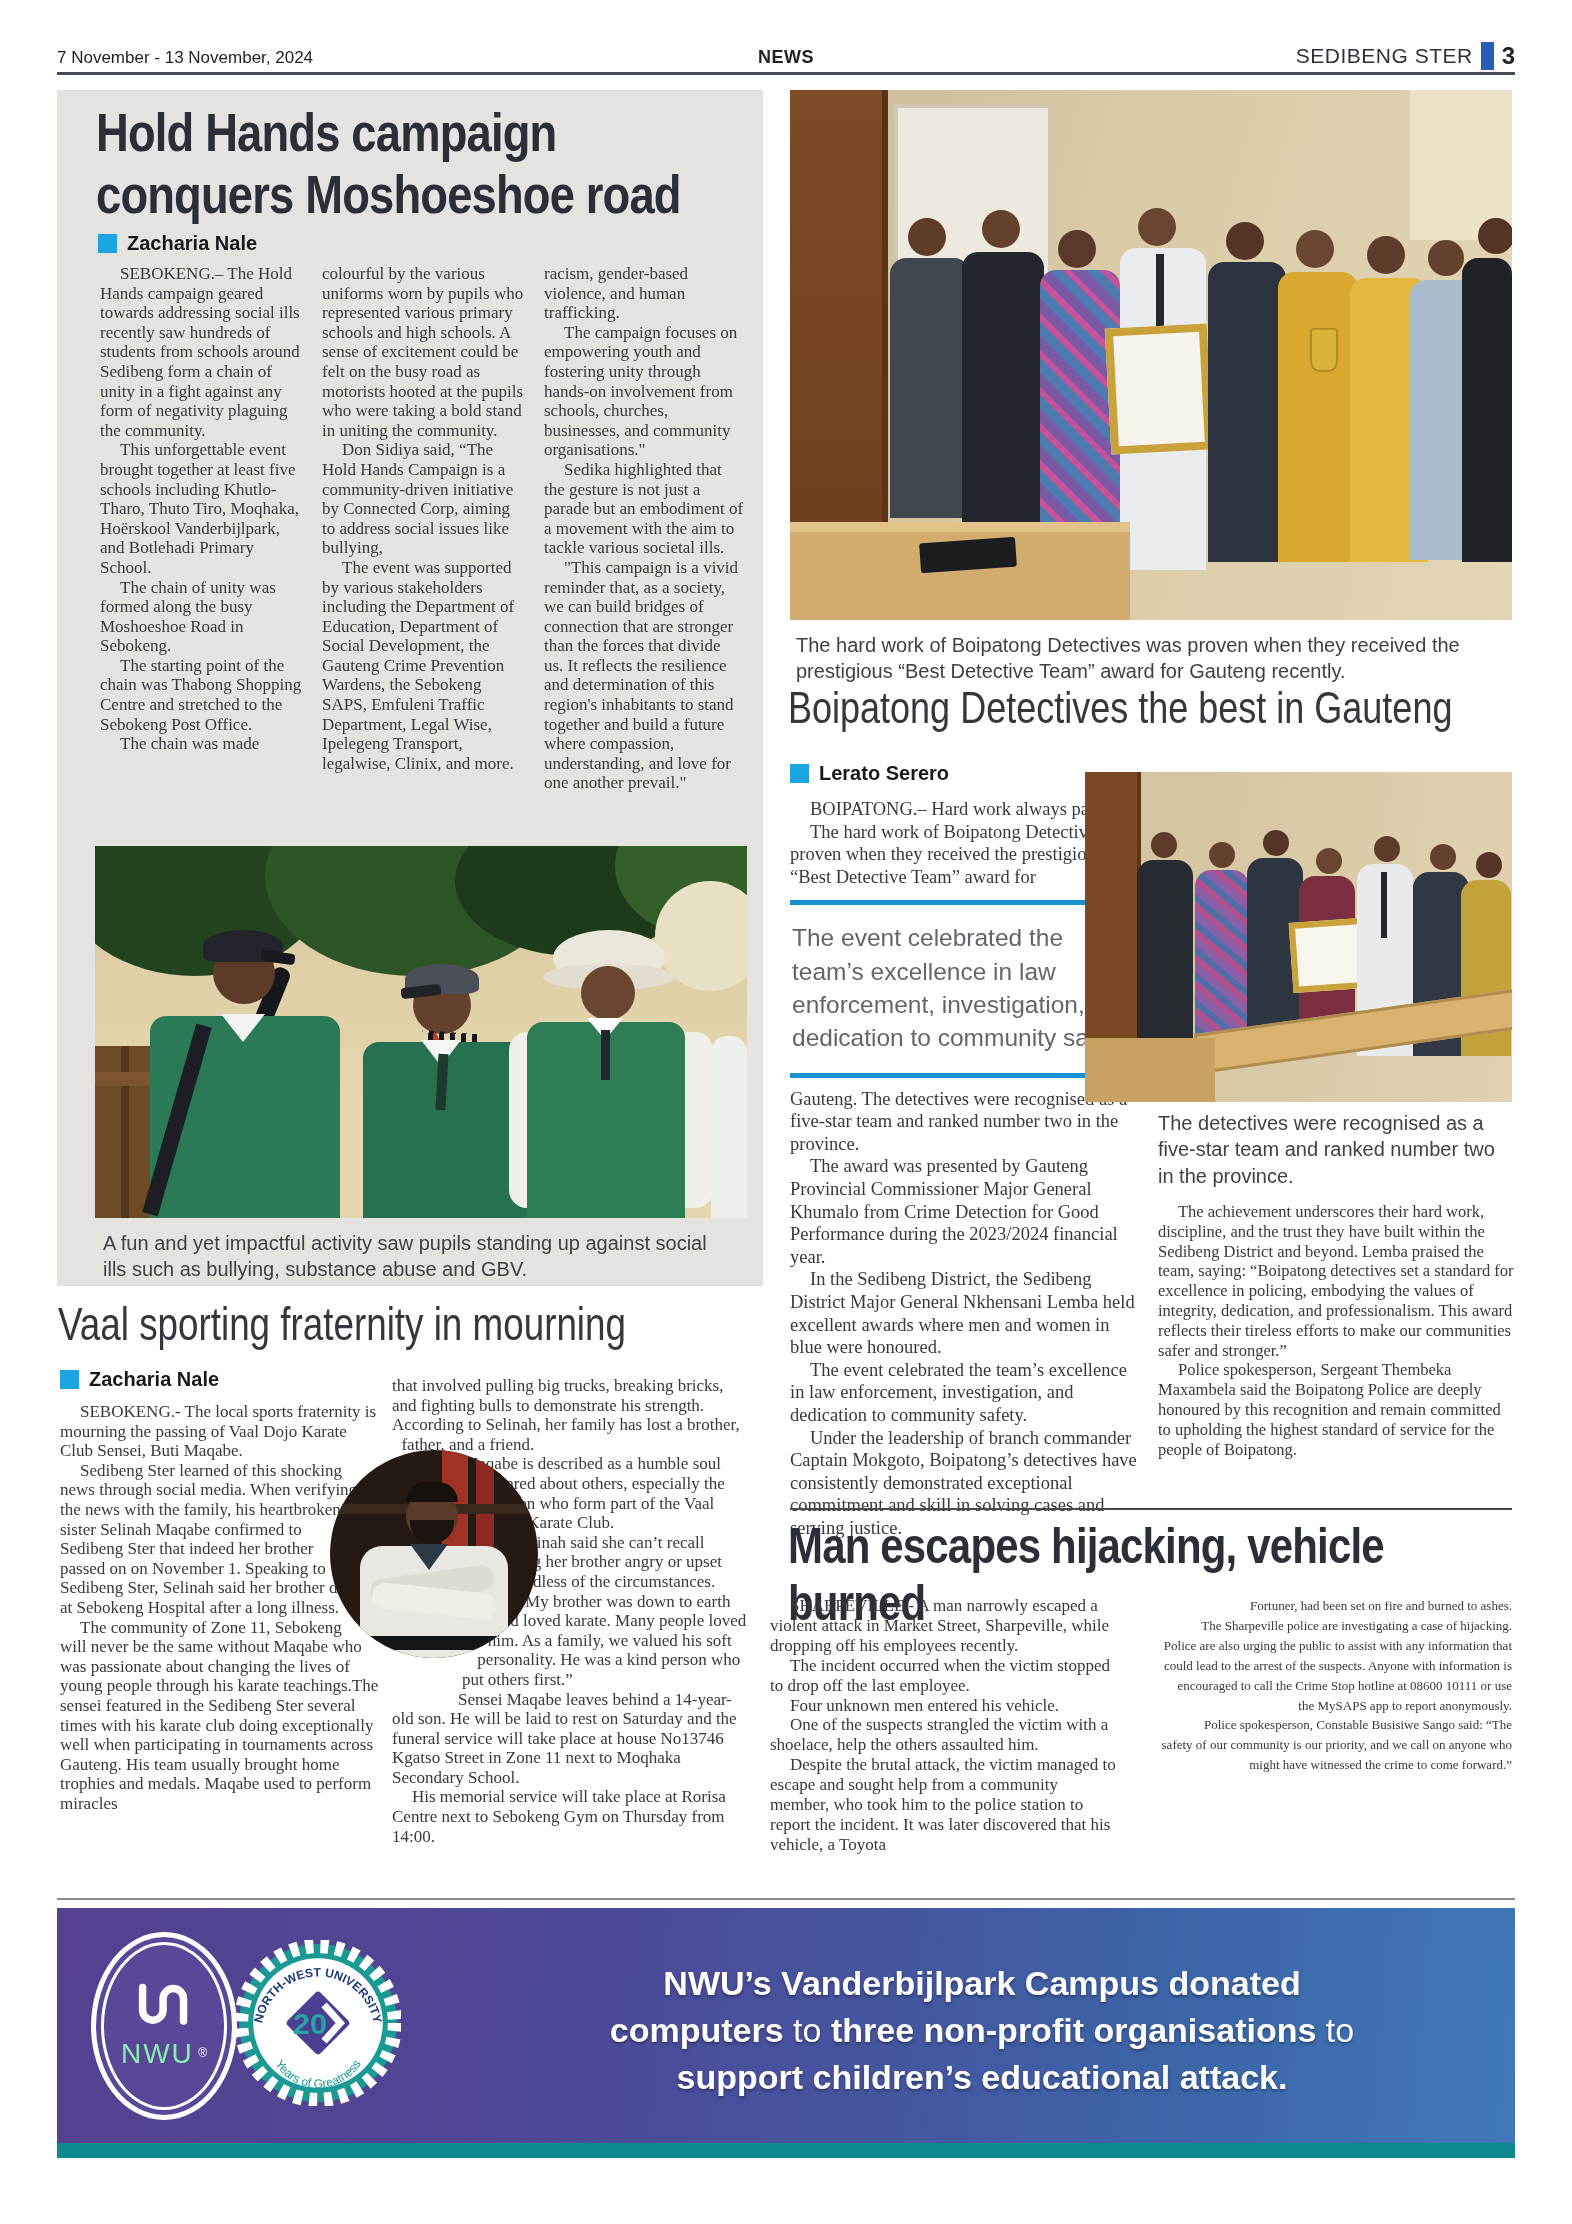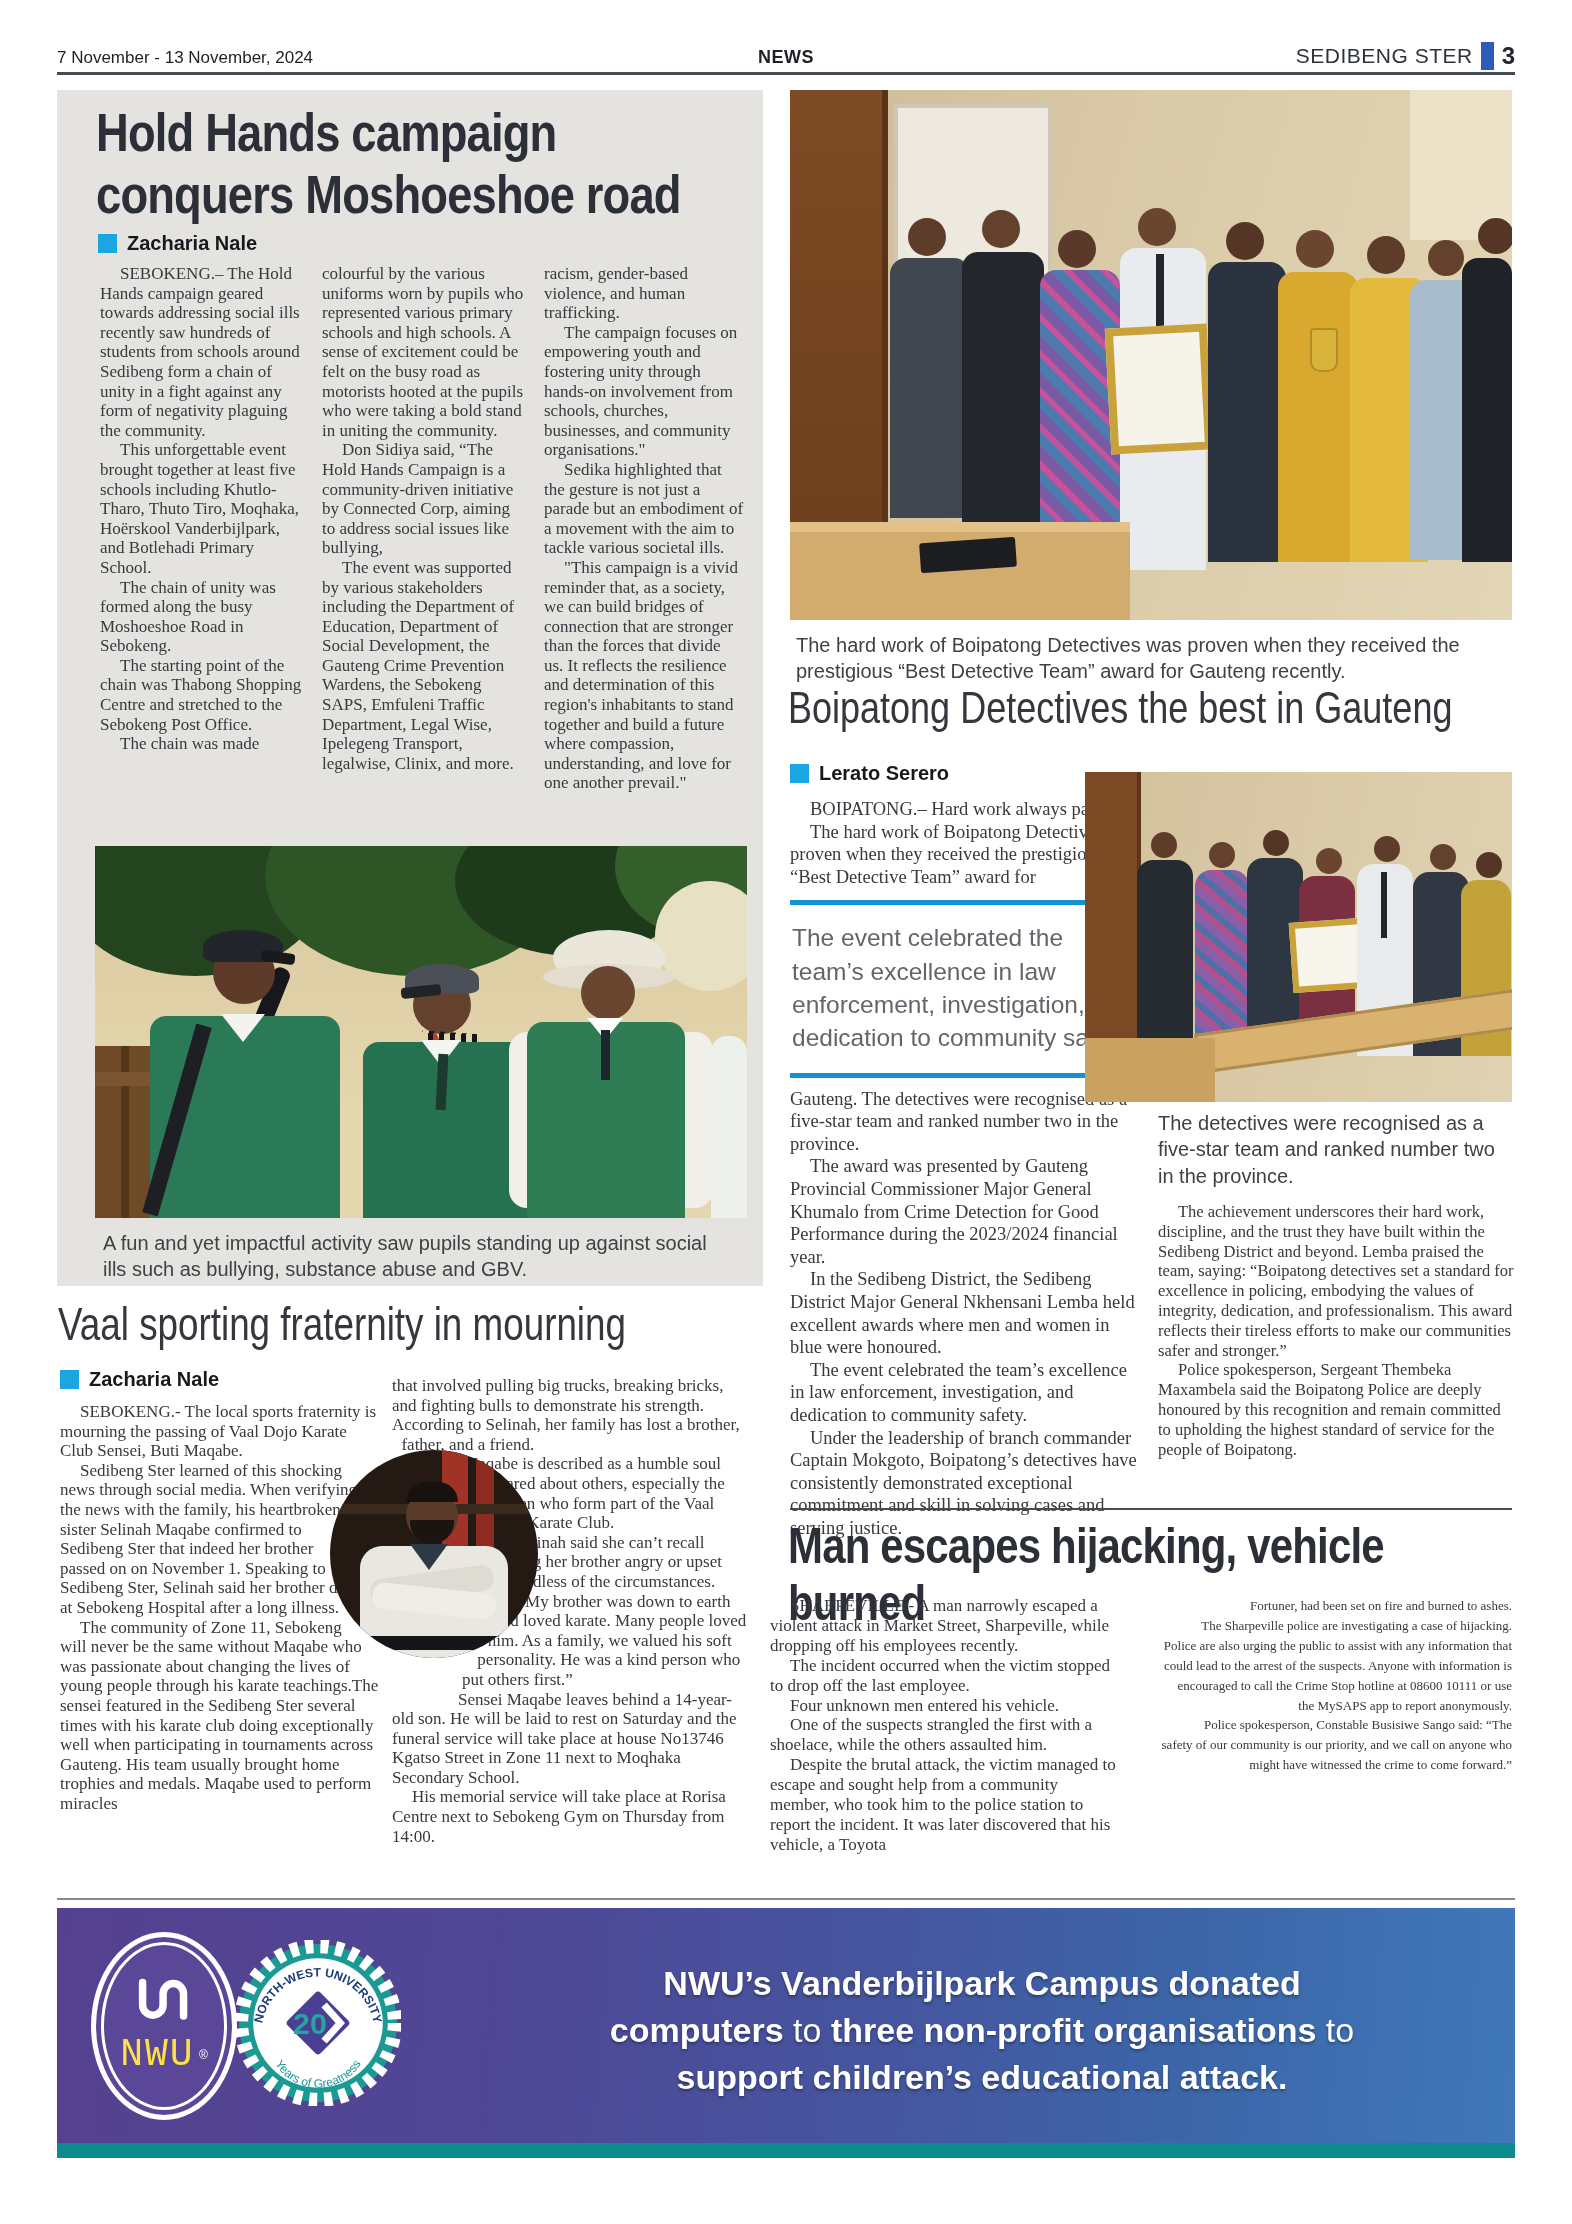"One of the suspects strangled" p.ind { text: first with a shoelace, while -> victim with a shoelace, help }
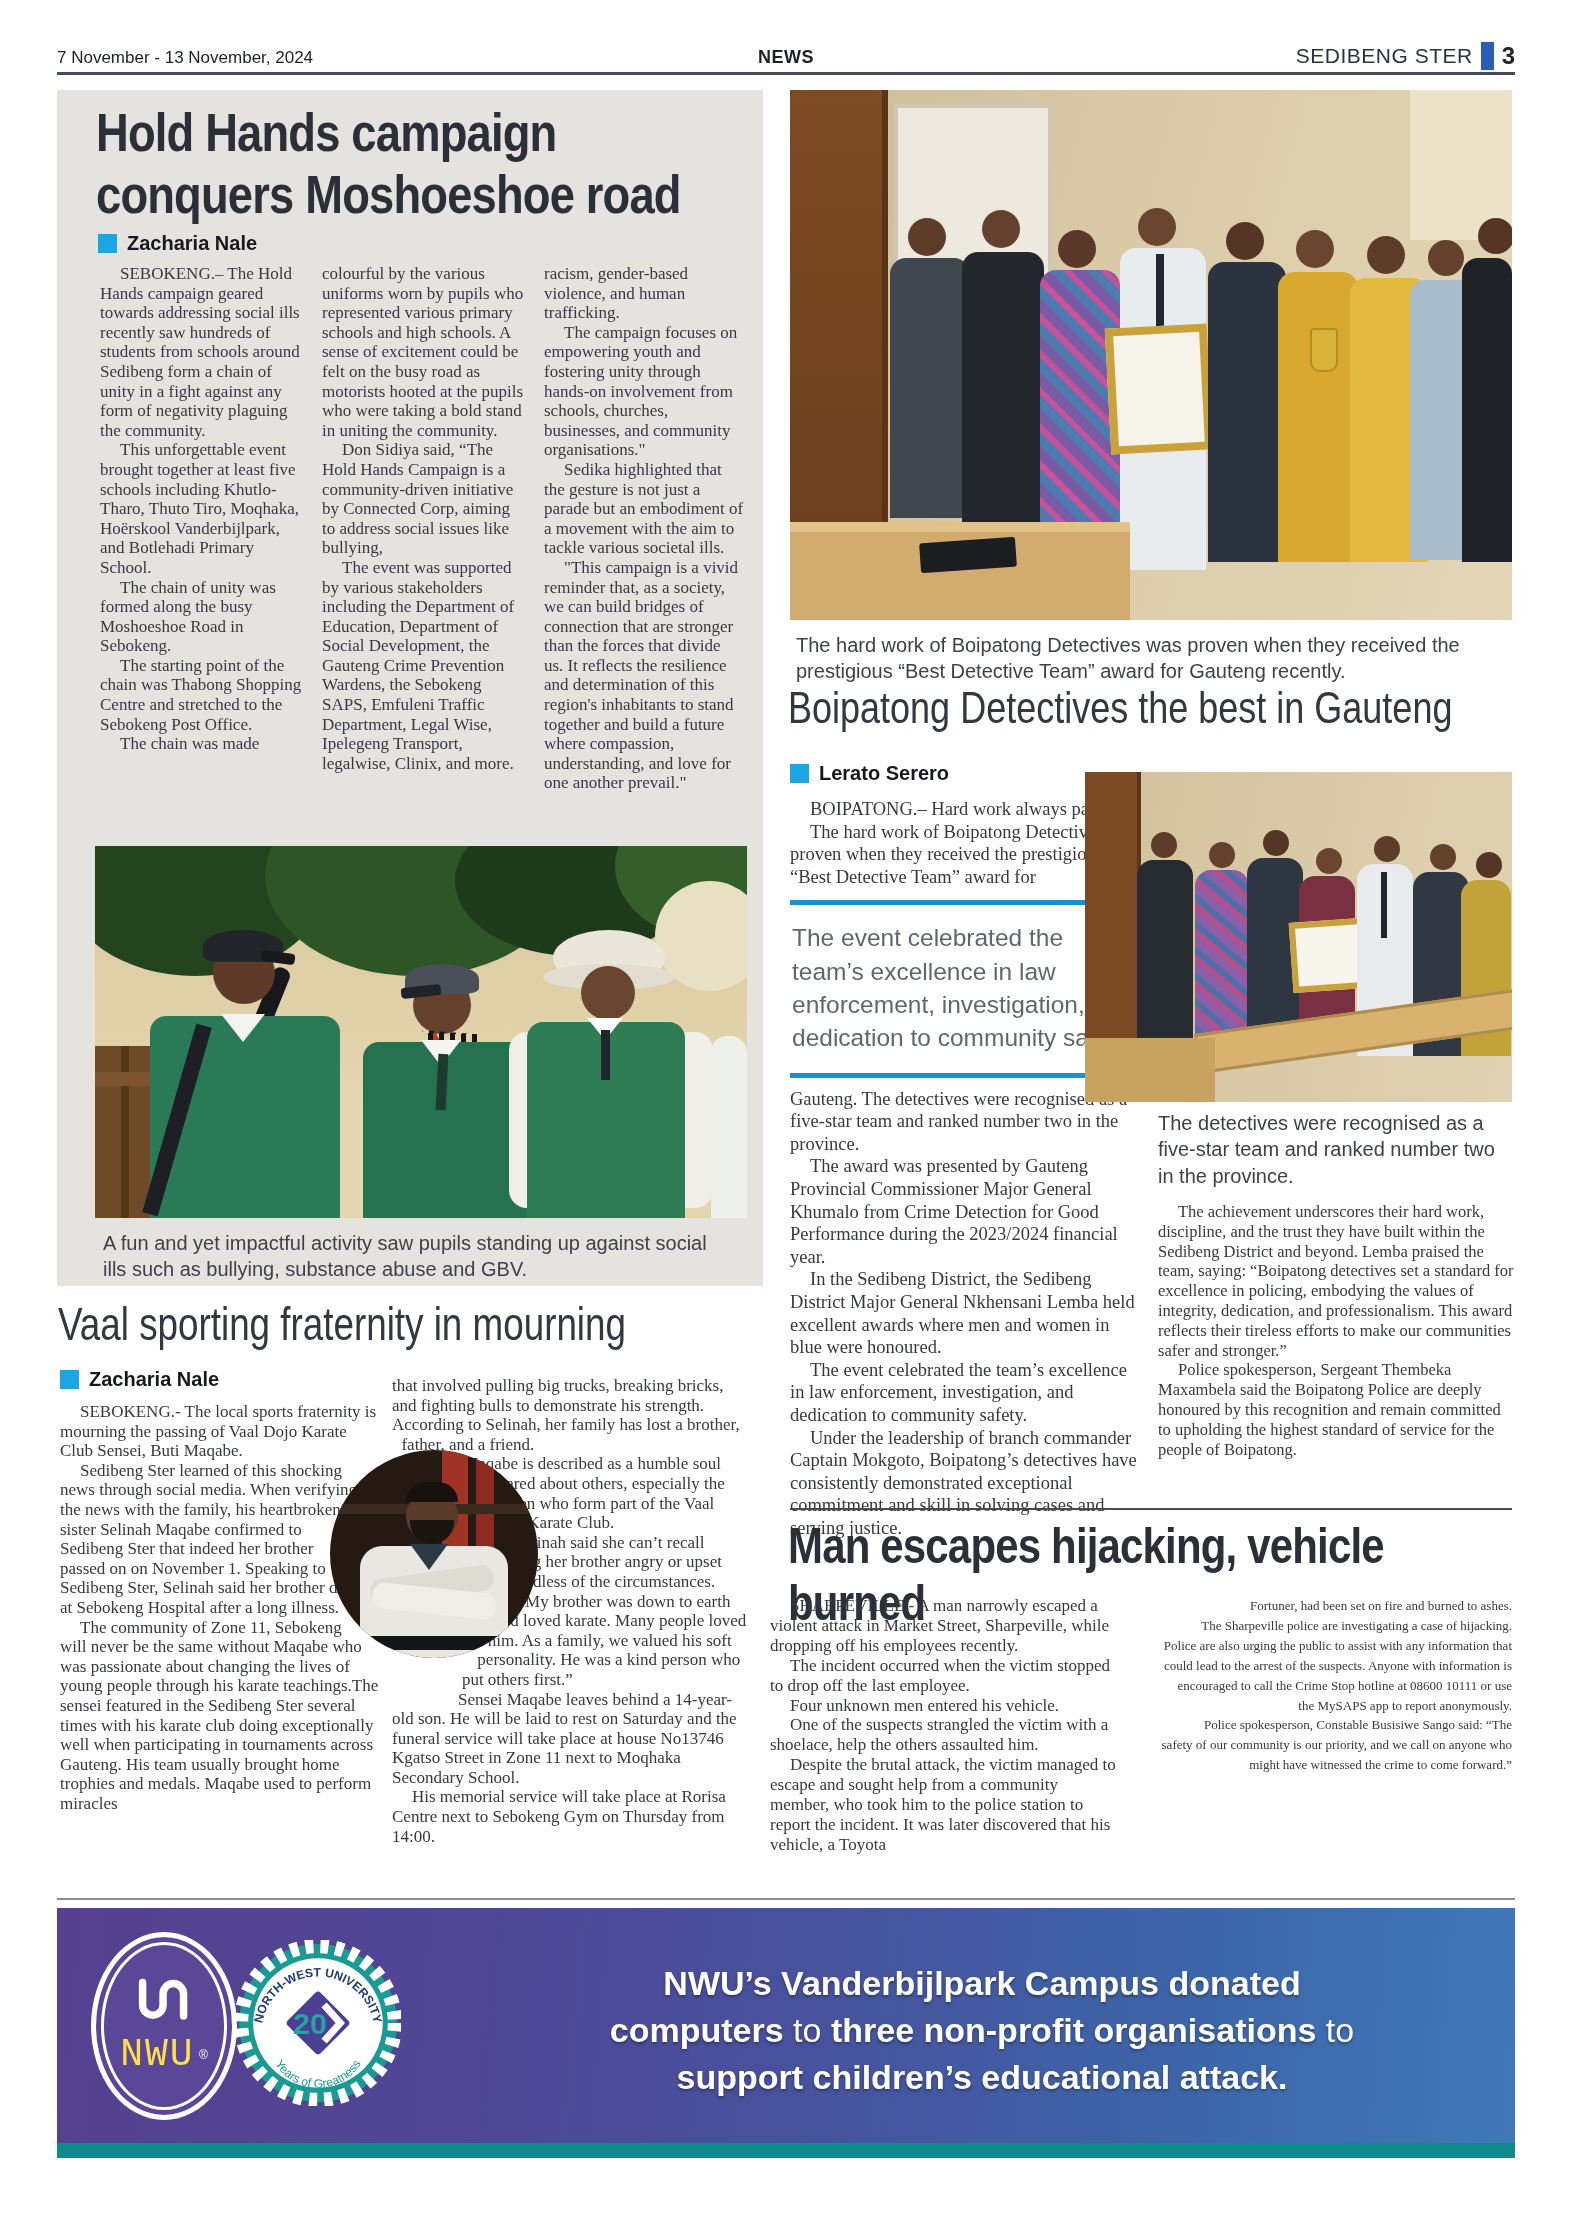"NWU" .nwu-word { color: #fde047 -> #86efac; font-family: Liberation Mono, monospace -> none; font-size: 38px -> 28px }
